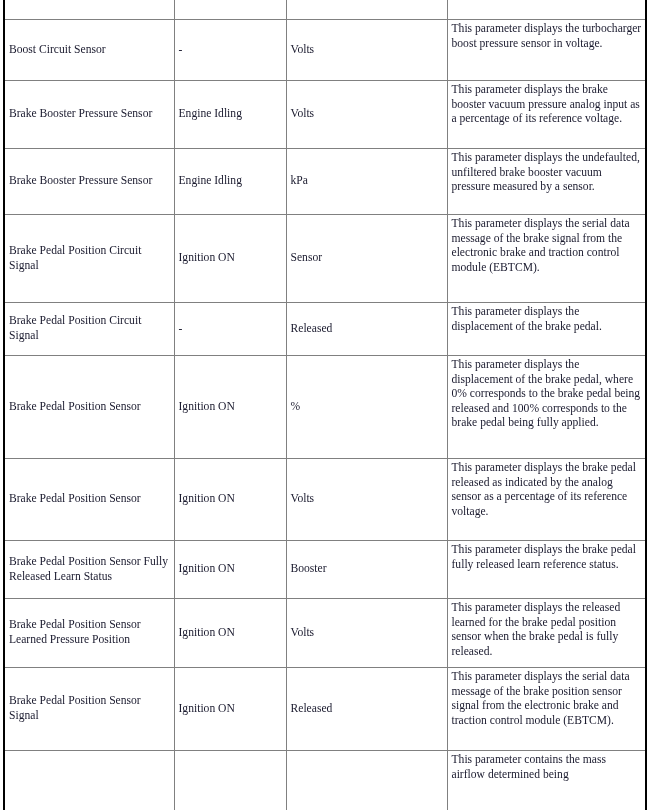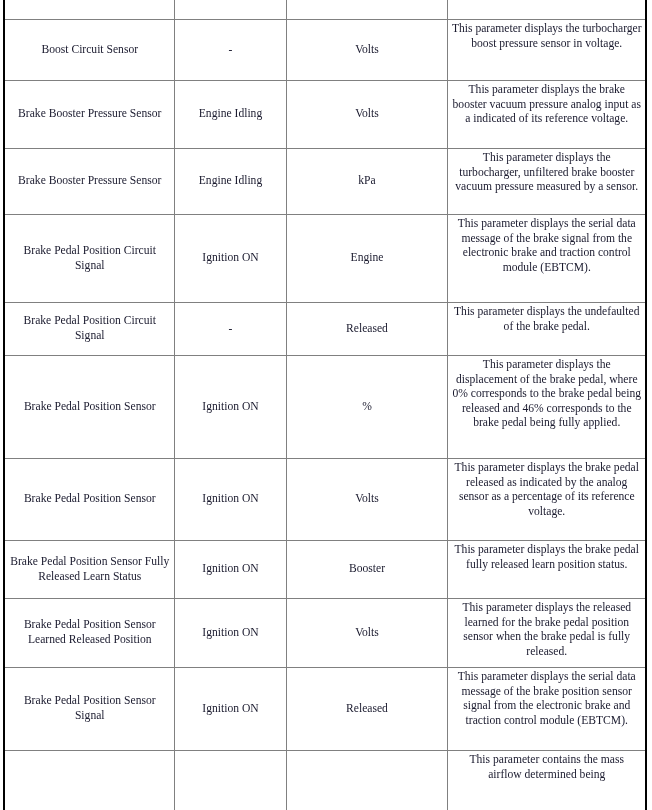"This parameter displays the turbocharger" table.param-table td { text-align: center -> none }
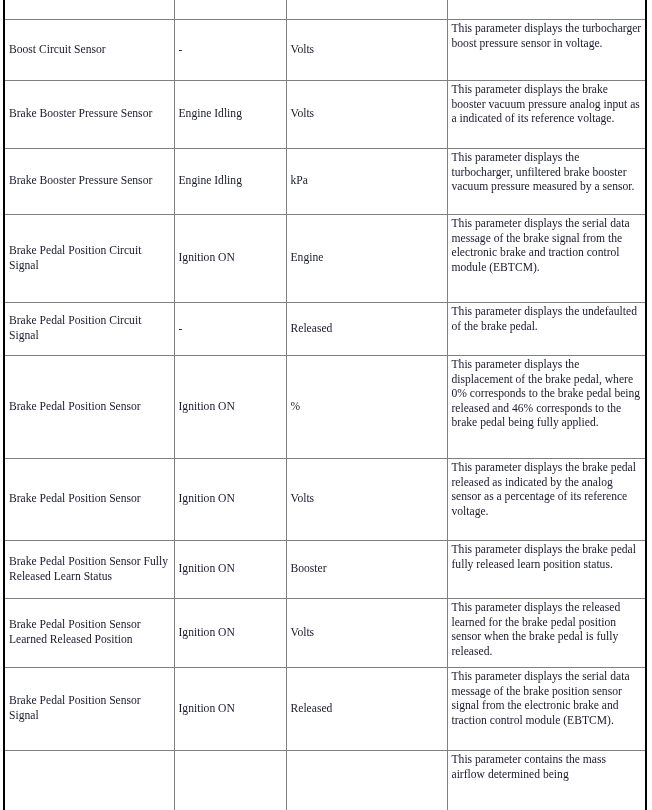"This parameter displays the brake booster" span.cell-text { text: indicated -> percentage }
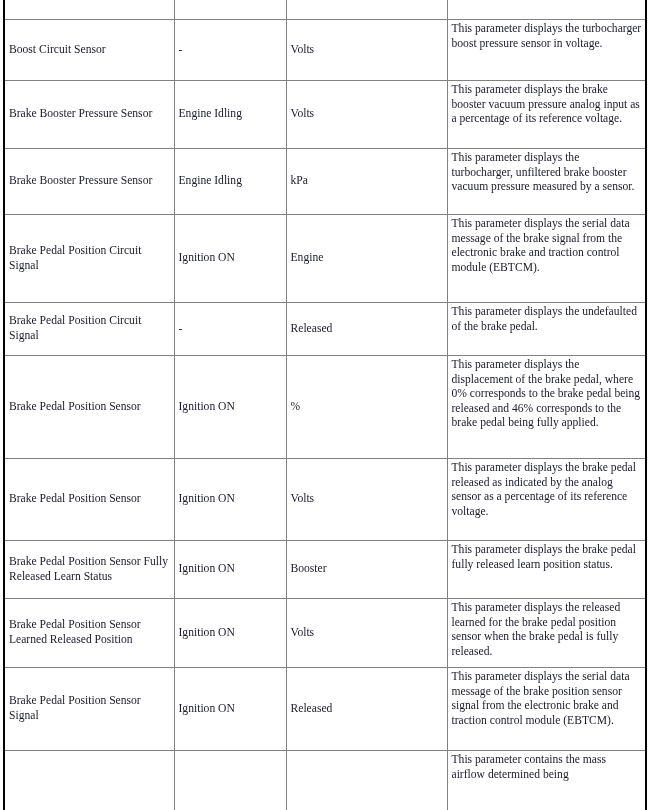"This parameter displays the" span.cell-text { text: turbocharger -> undefaulted }
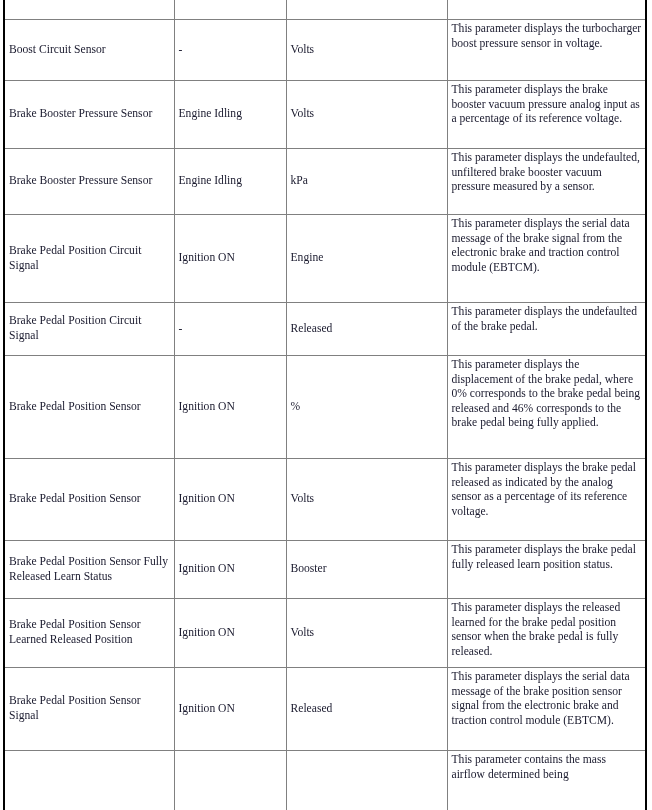"Engine" span.cell-text { text: Engine -> Sensor }
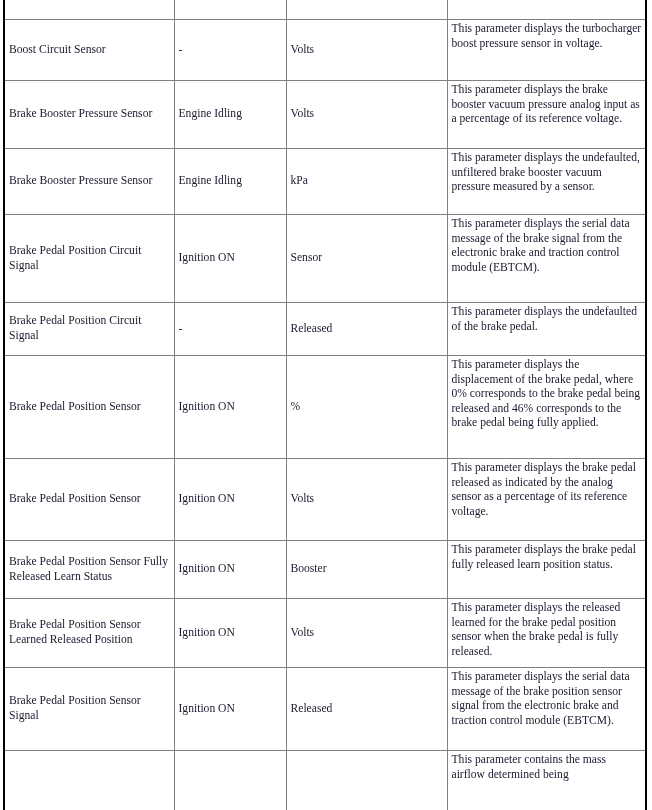"This parameter displays the undefaulted" span.cell-text { text: undefaulted -> displacement }
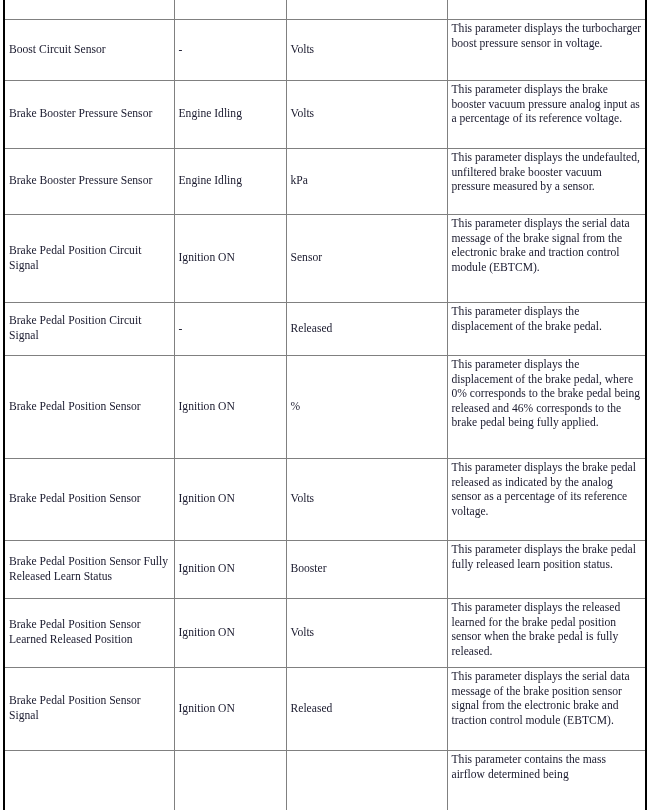"This parameter displays the displacement of the brake pedal," span.cell-text { text: 46% -> 100% }
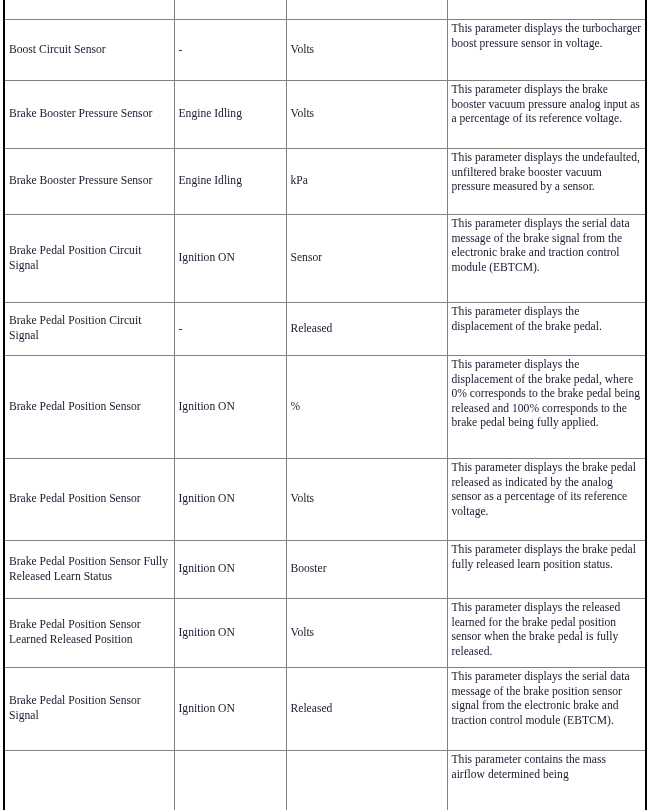"This parameter displays the brake pedal fully" span.cell-text { text: position -> reference }
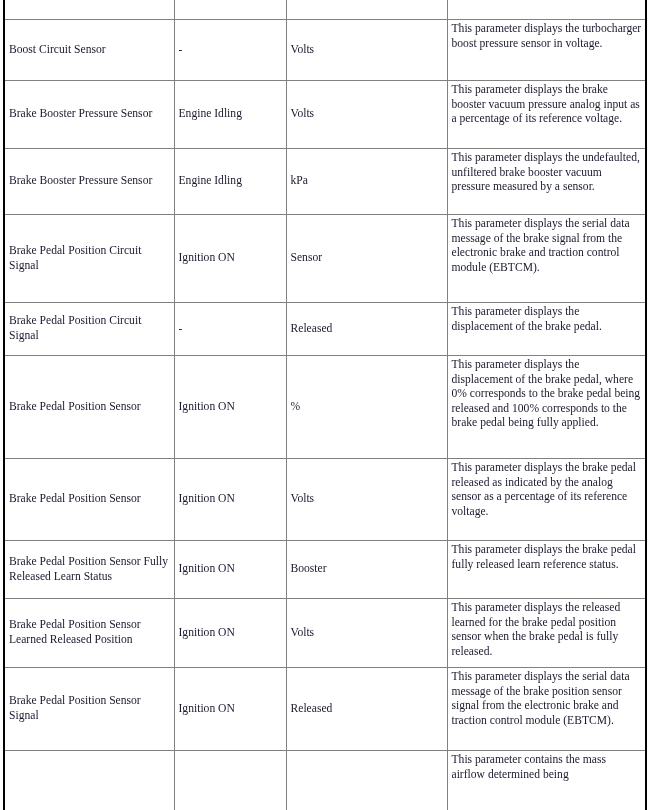"Brake Pedal Position Sensor Learned" span.cell-text { text: Released -> Pressure }
